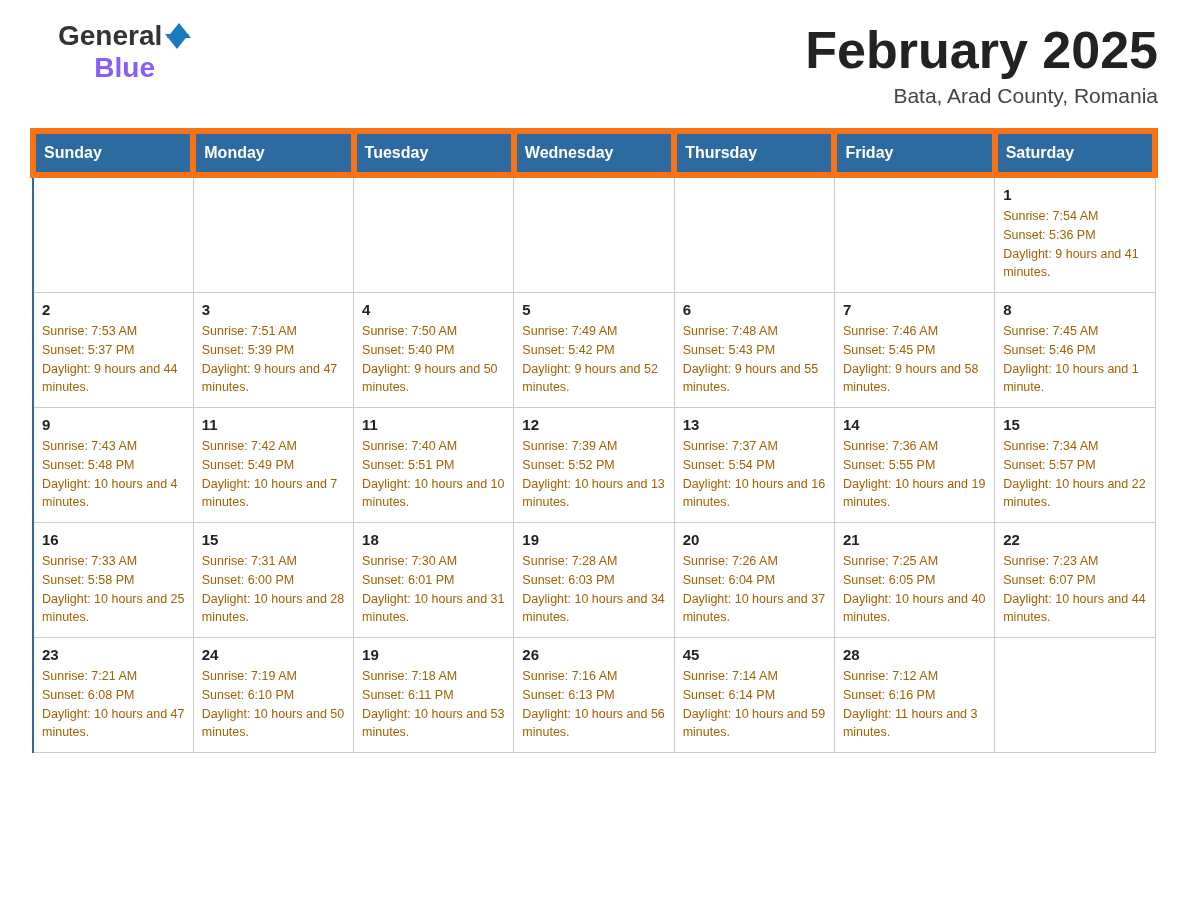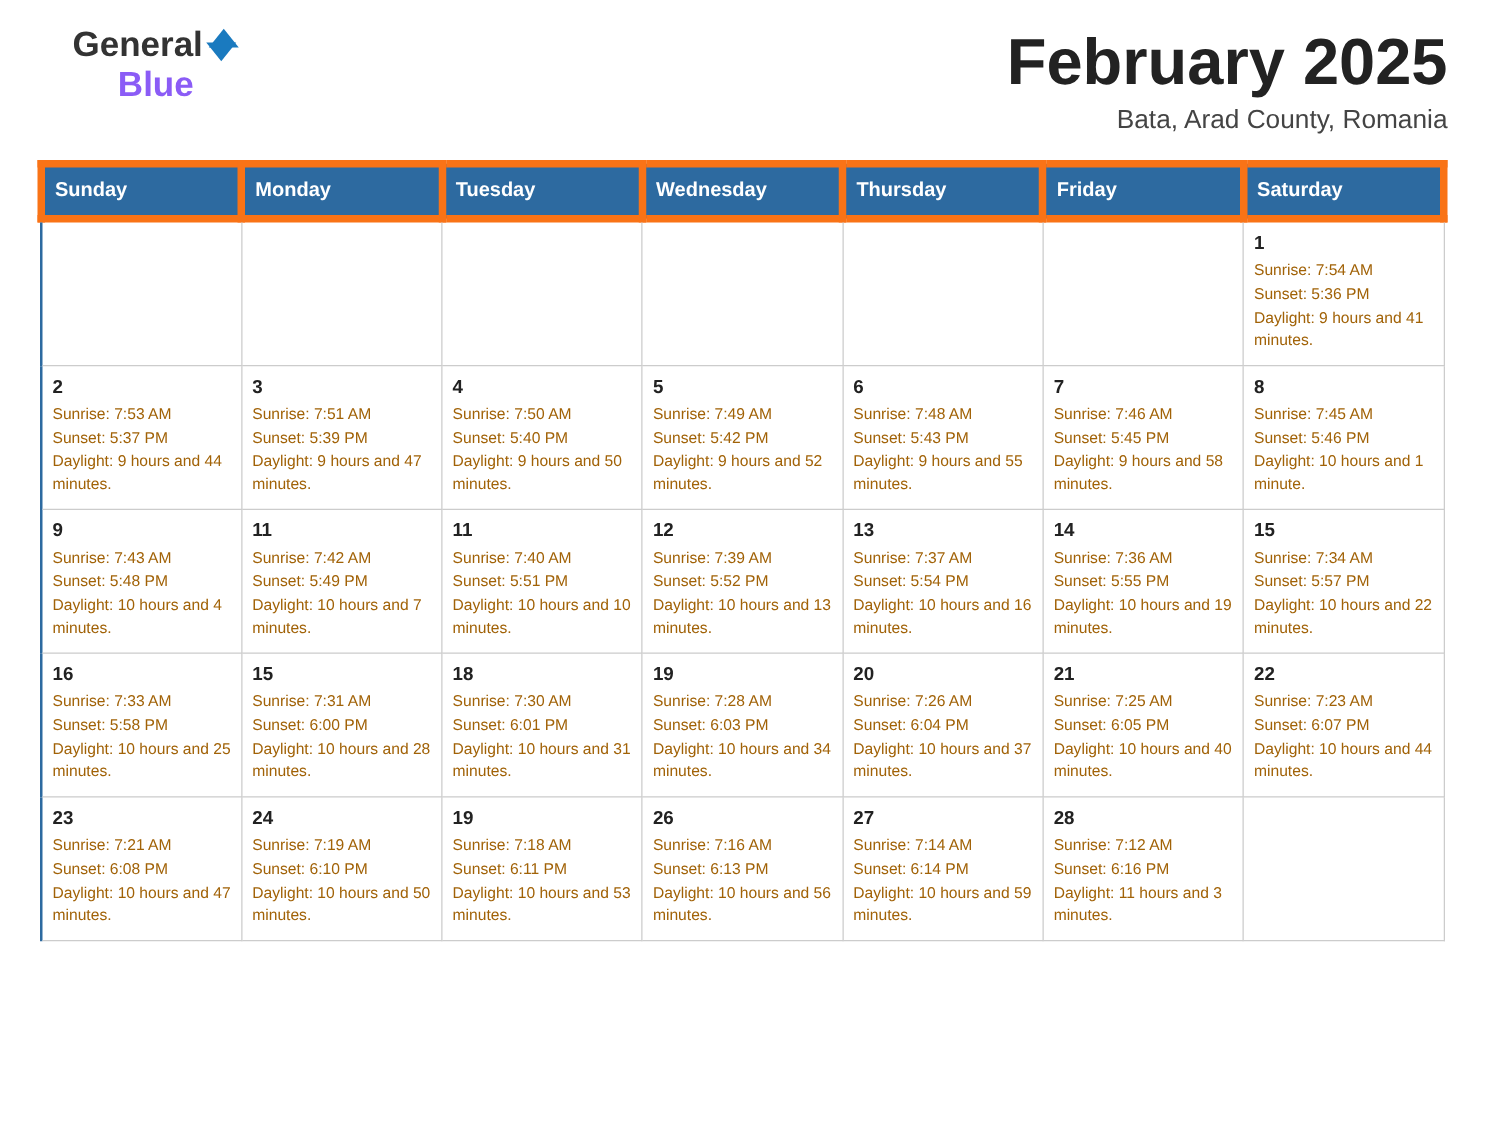"27" span.day-number { text: 27 -> 45 }
